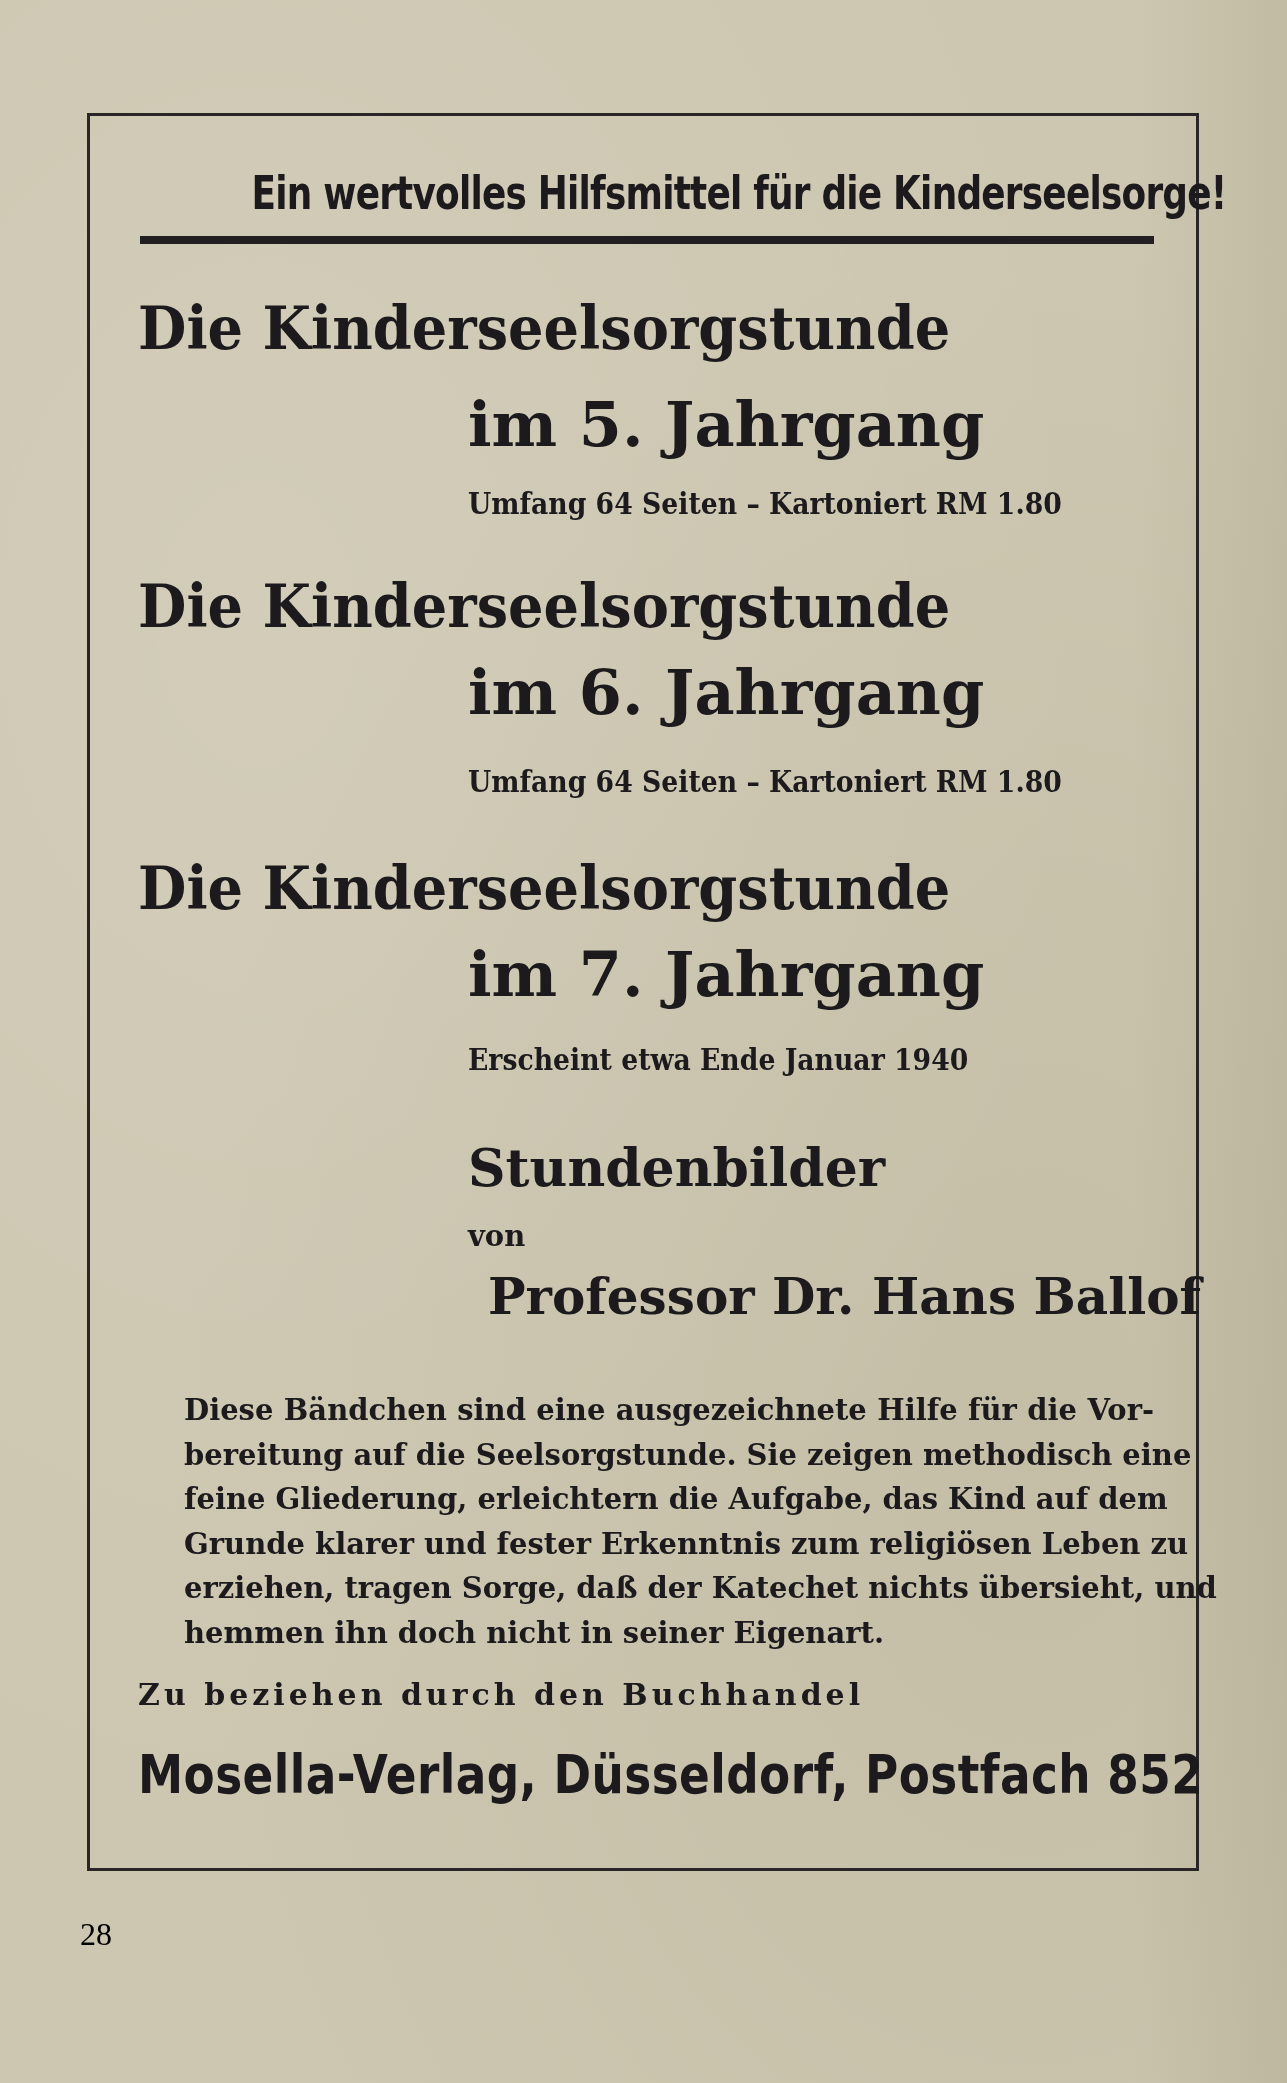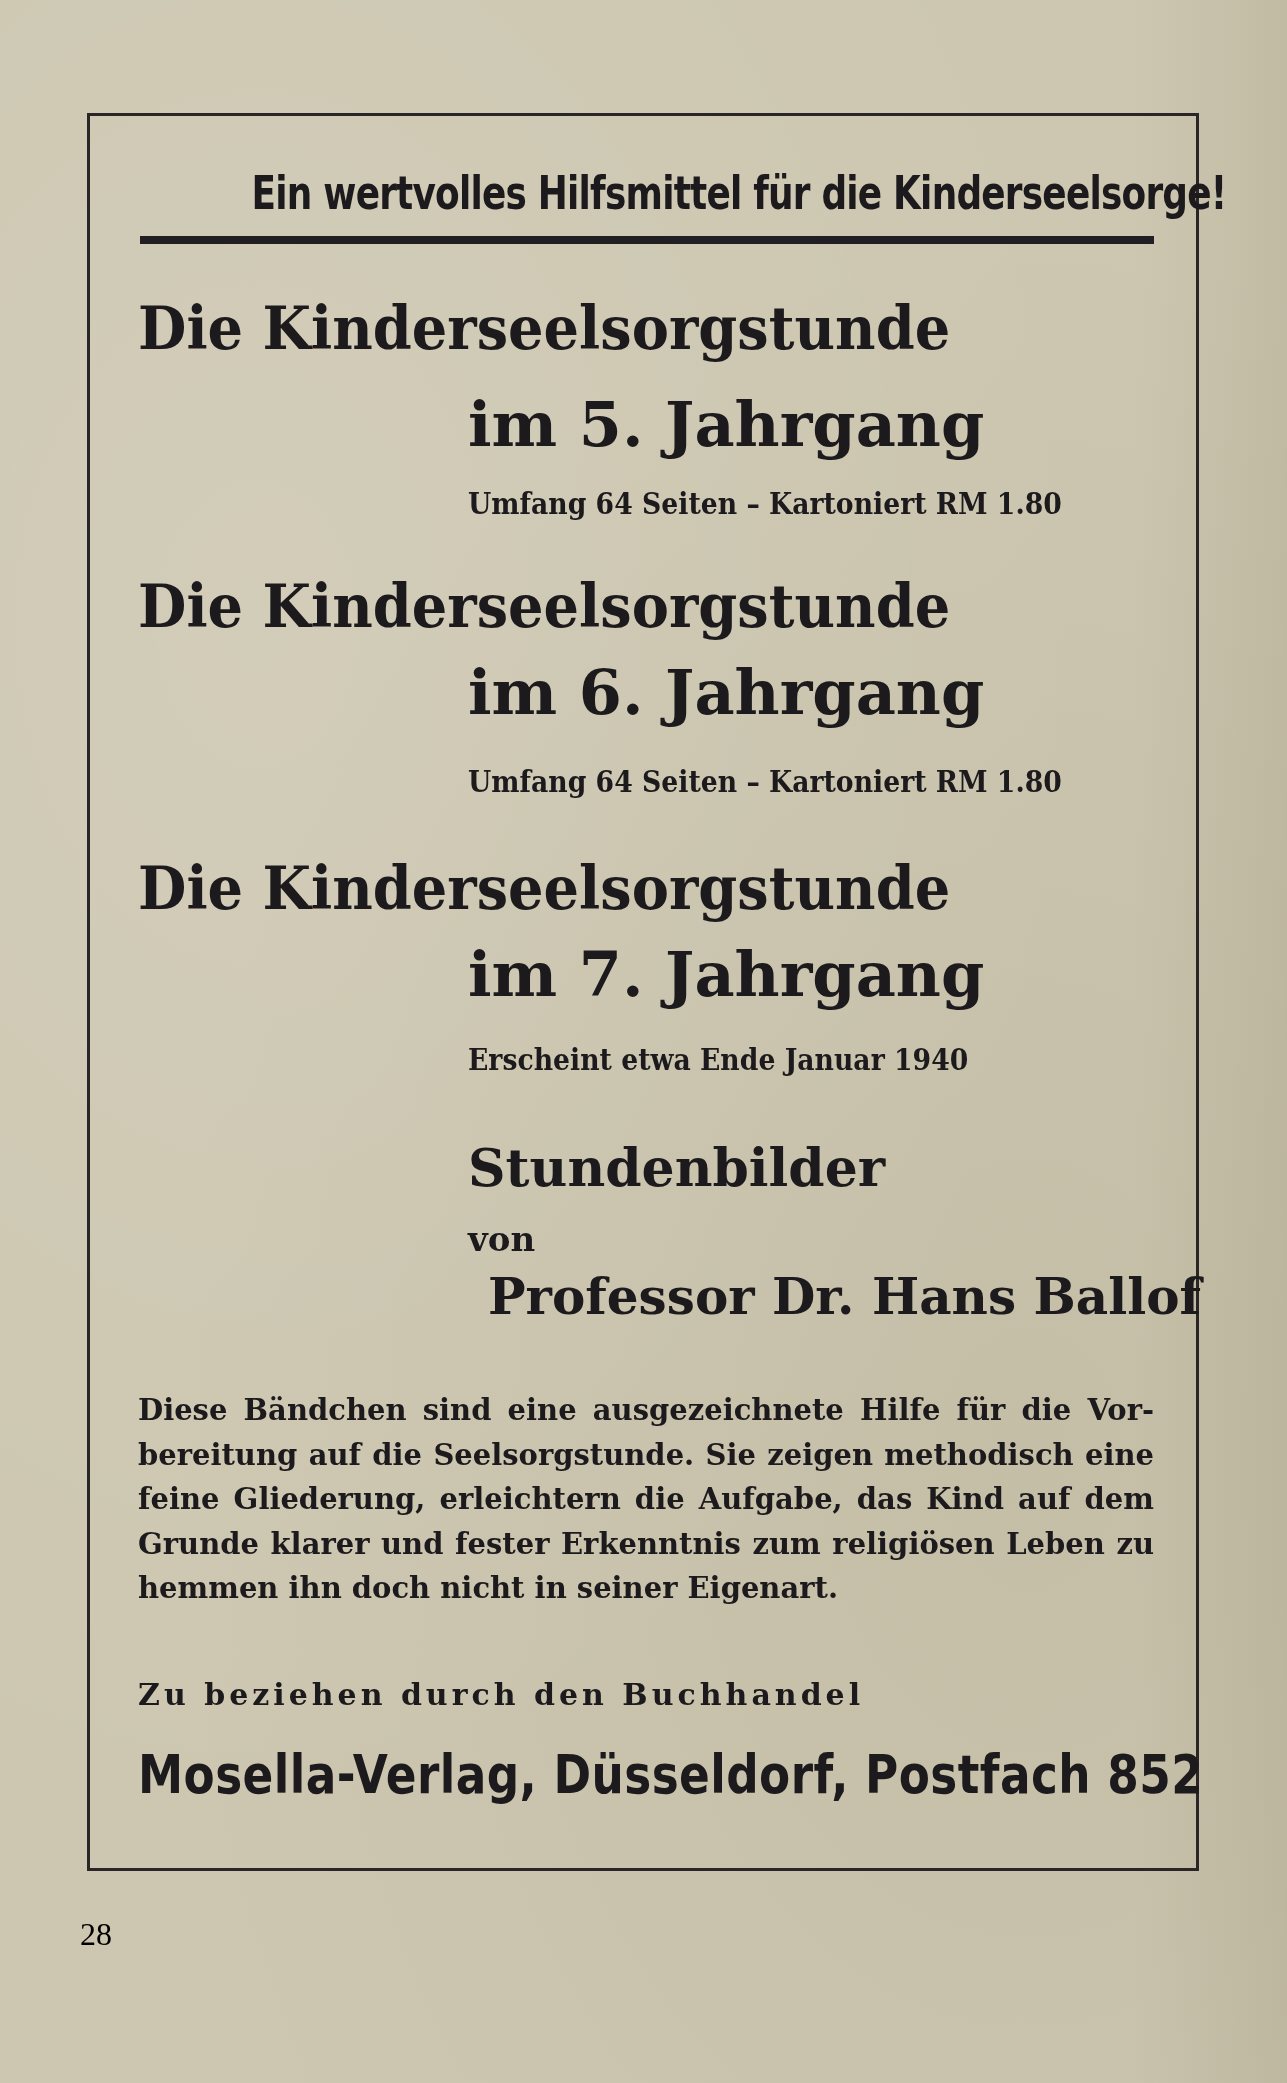"von" .von { font-size: 34px -> 29px }
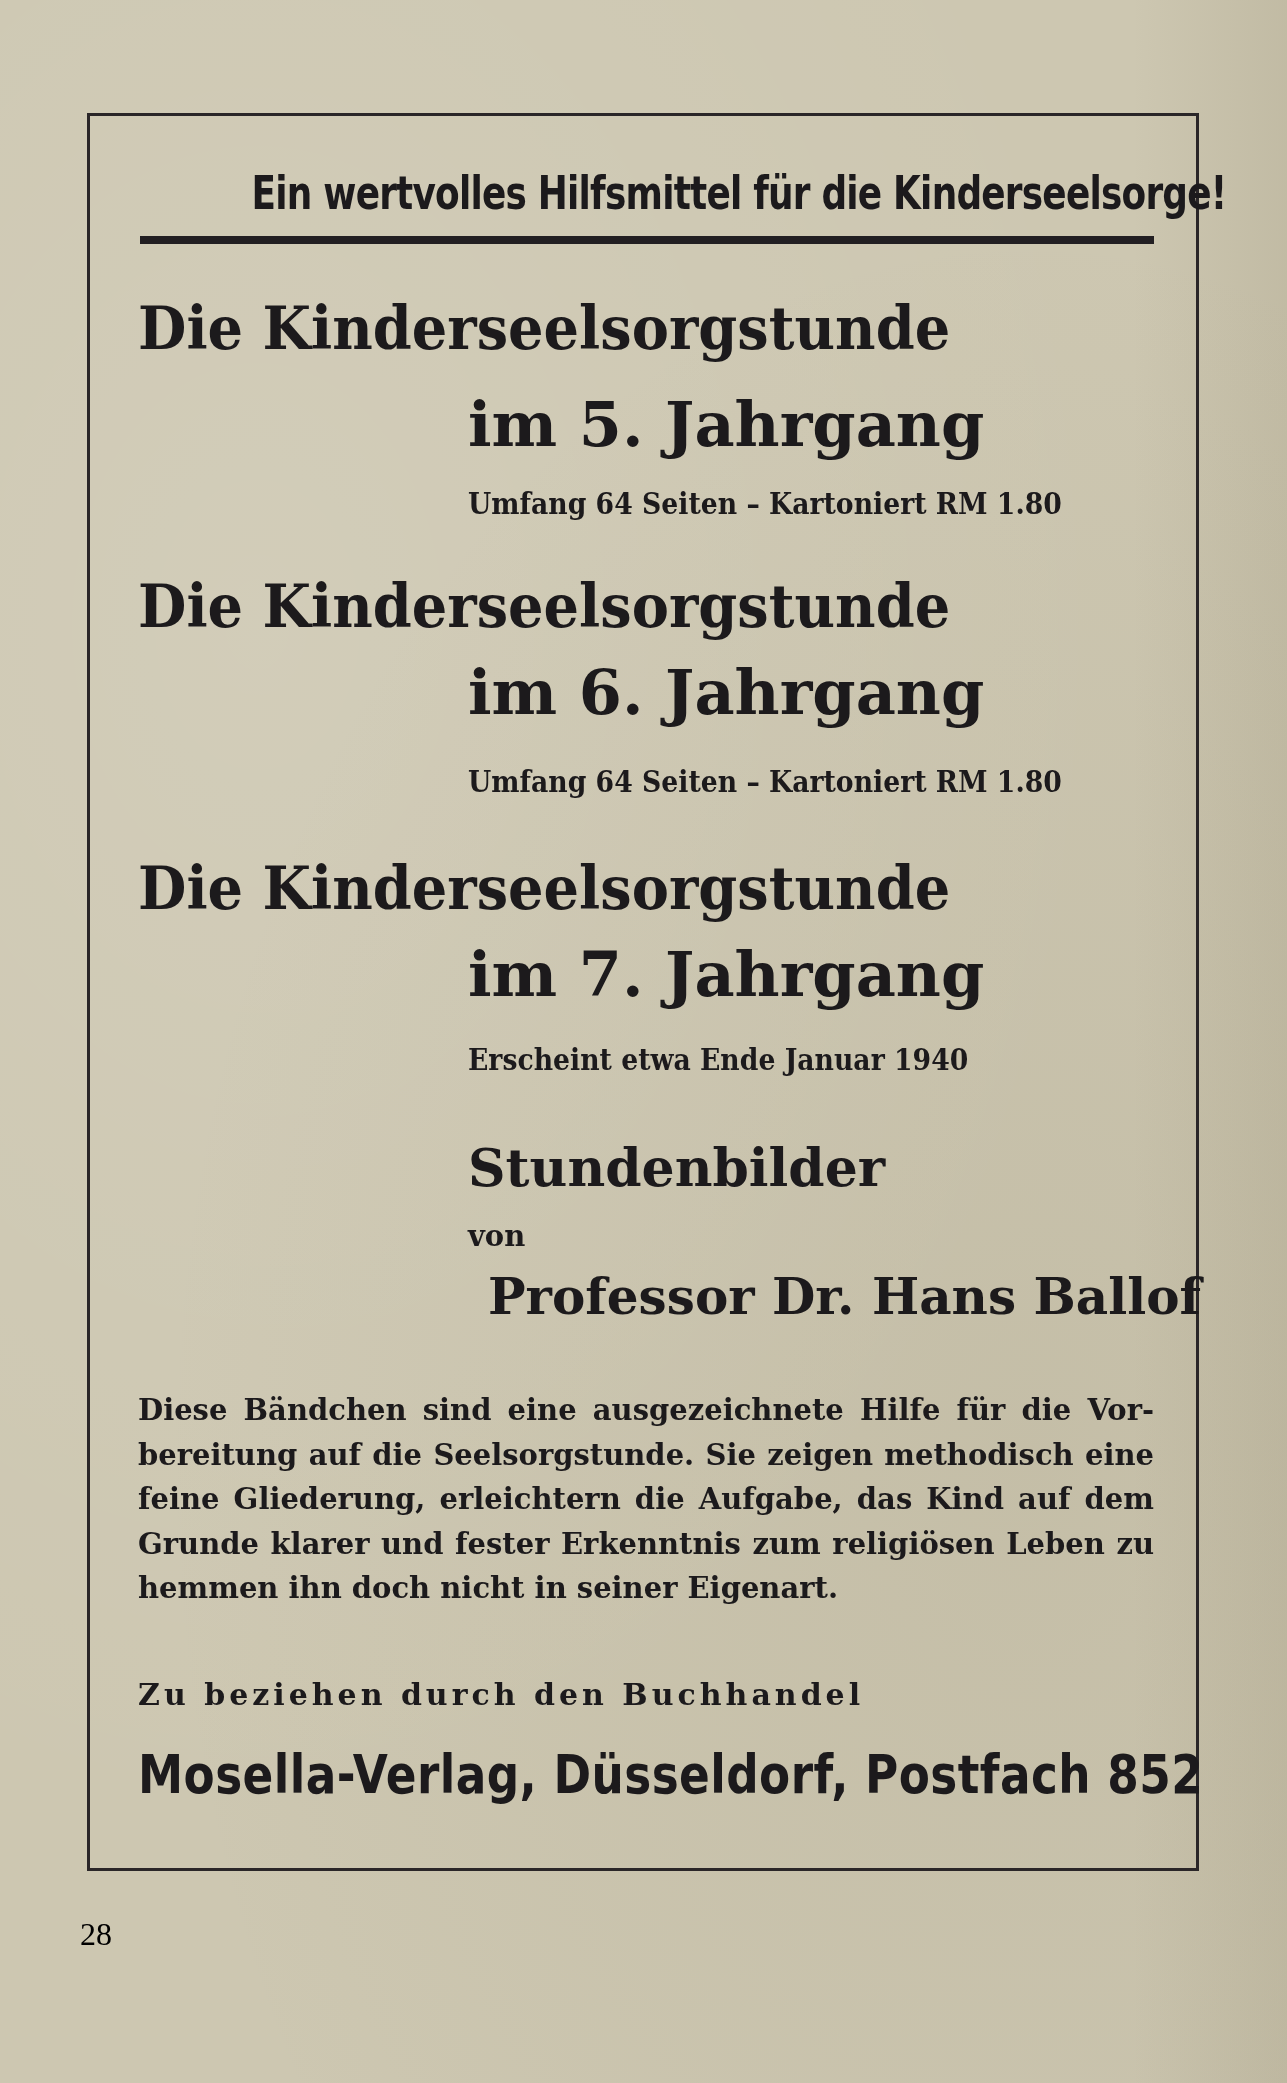"Diese Bändchen sind eine ausgezeichnete" .description .line { margin-left: none -> 46px }
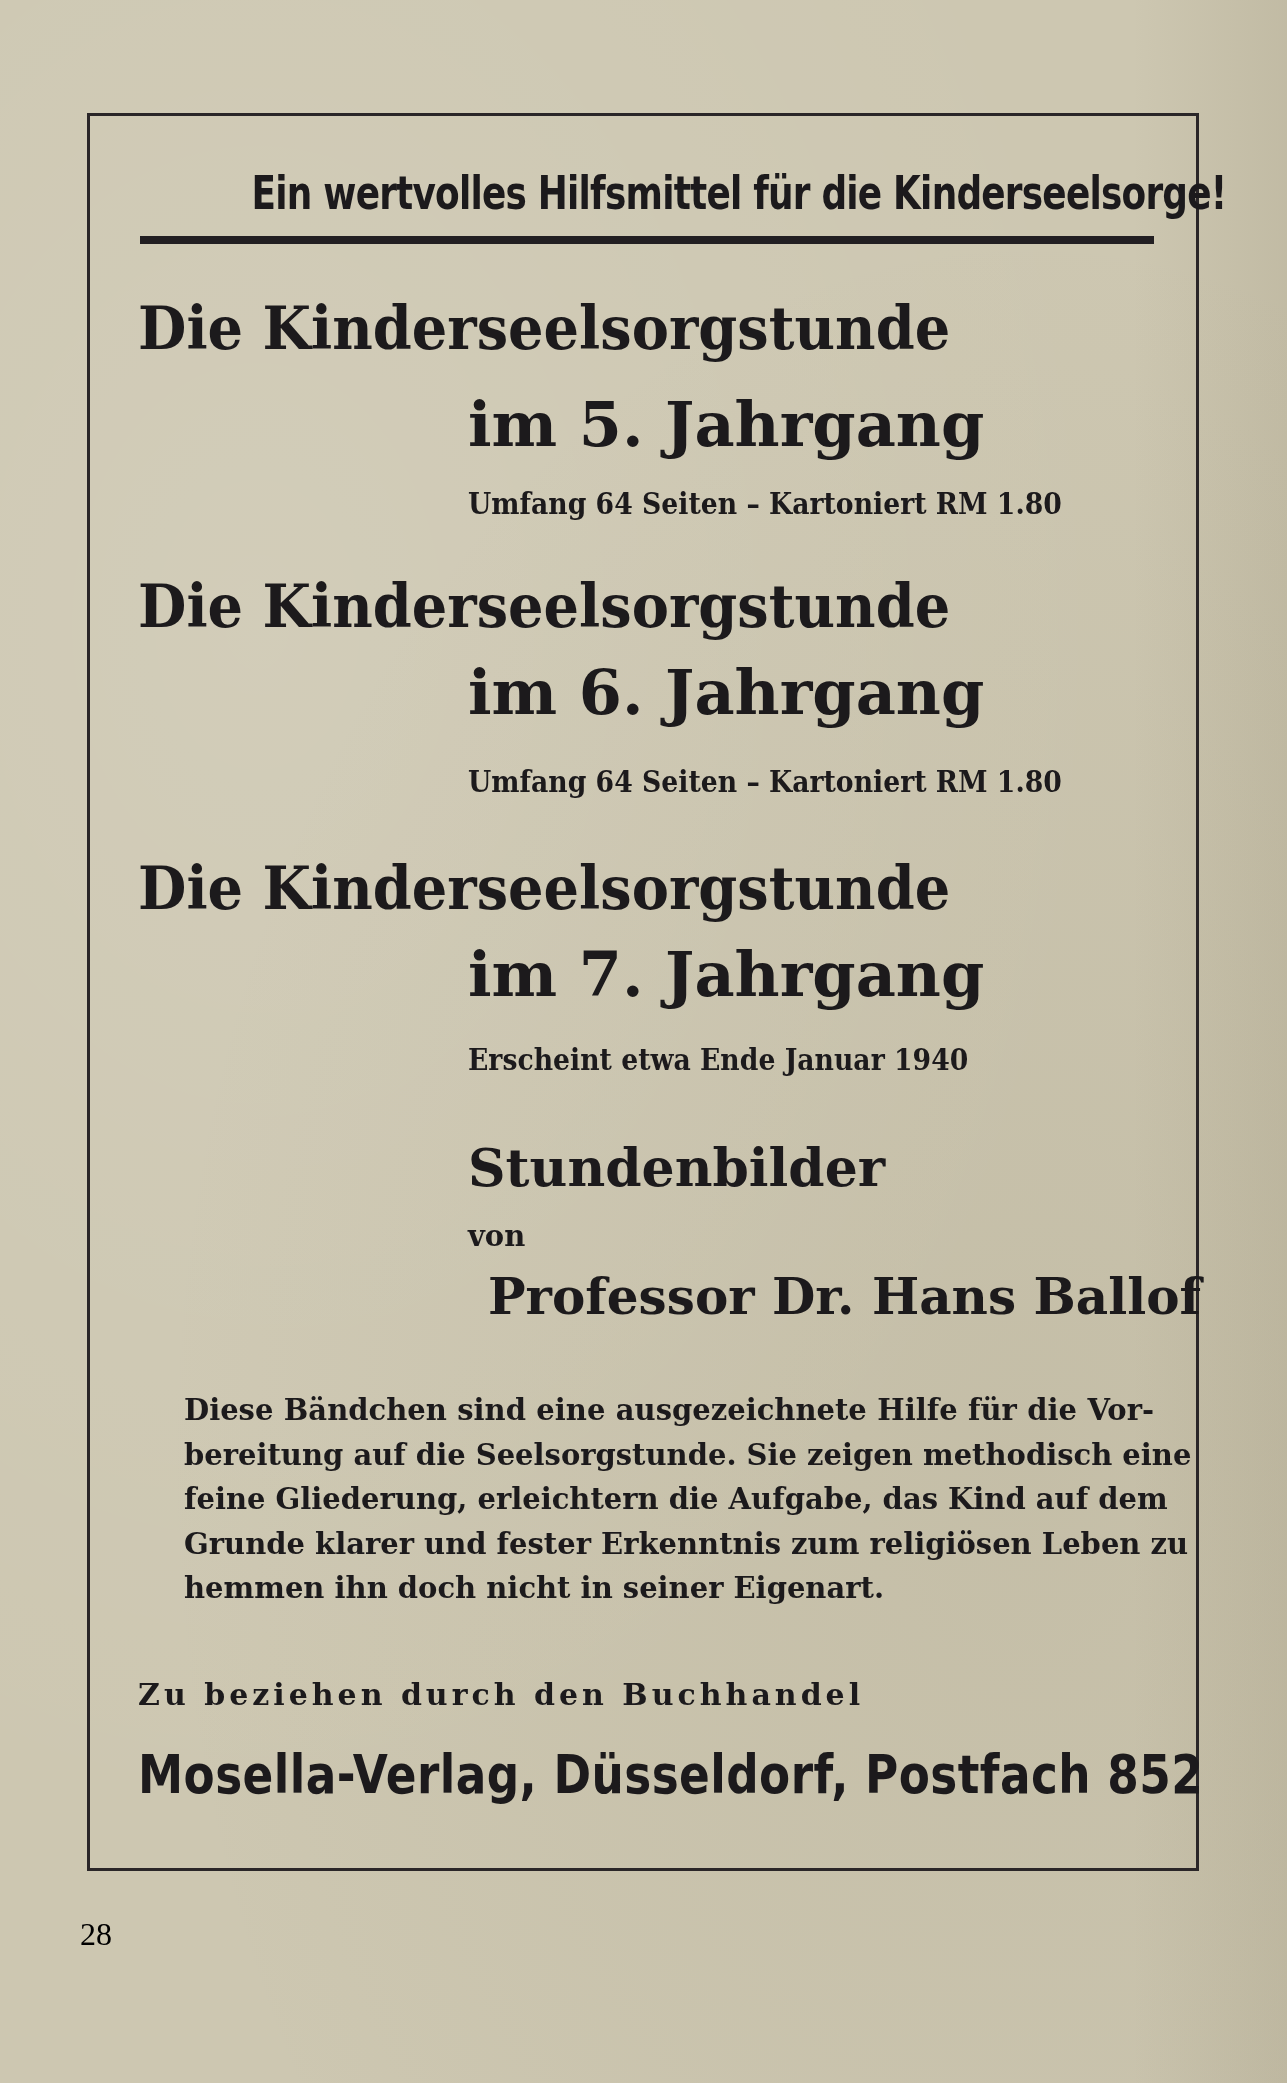"erziehen, tragen Sorge, daß der" span.line { html: none -> <span>erziehen, tragen Sorge, daß der Katechet nichts übersieht, und</span> }
